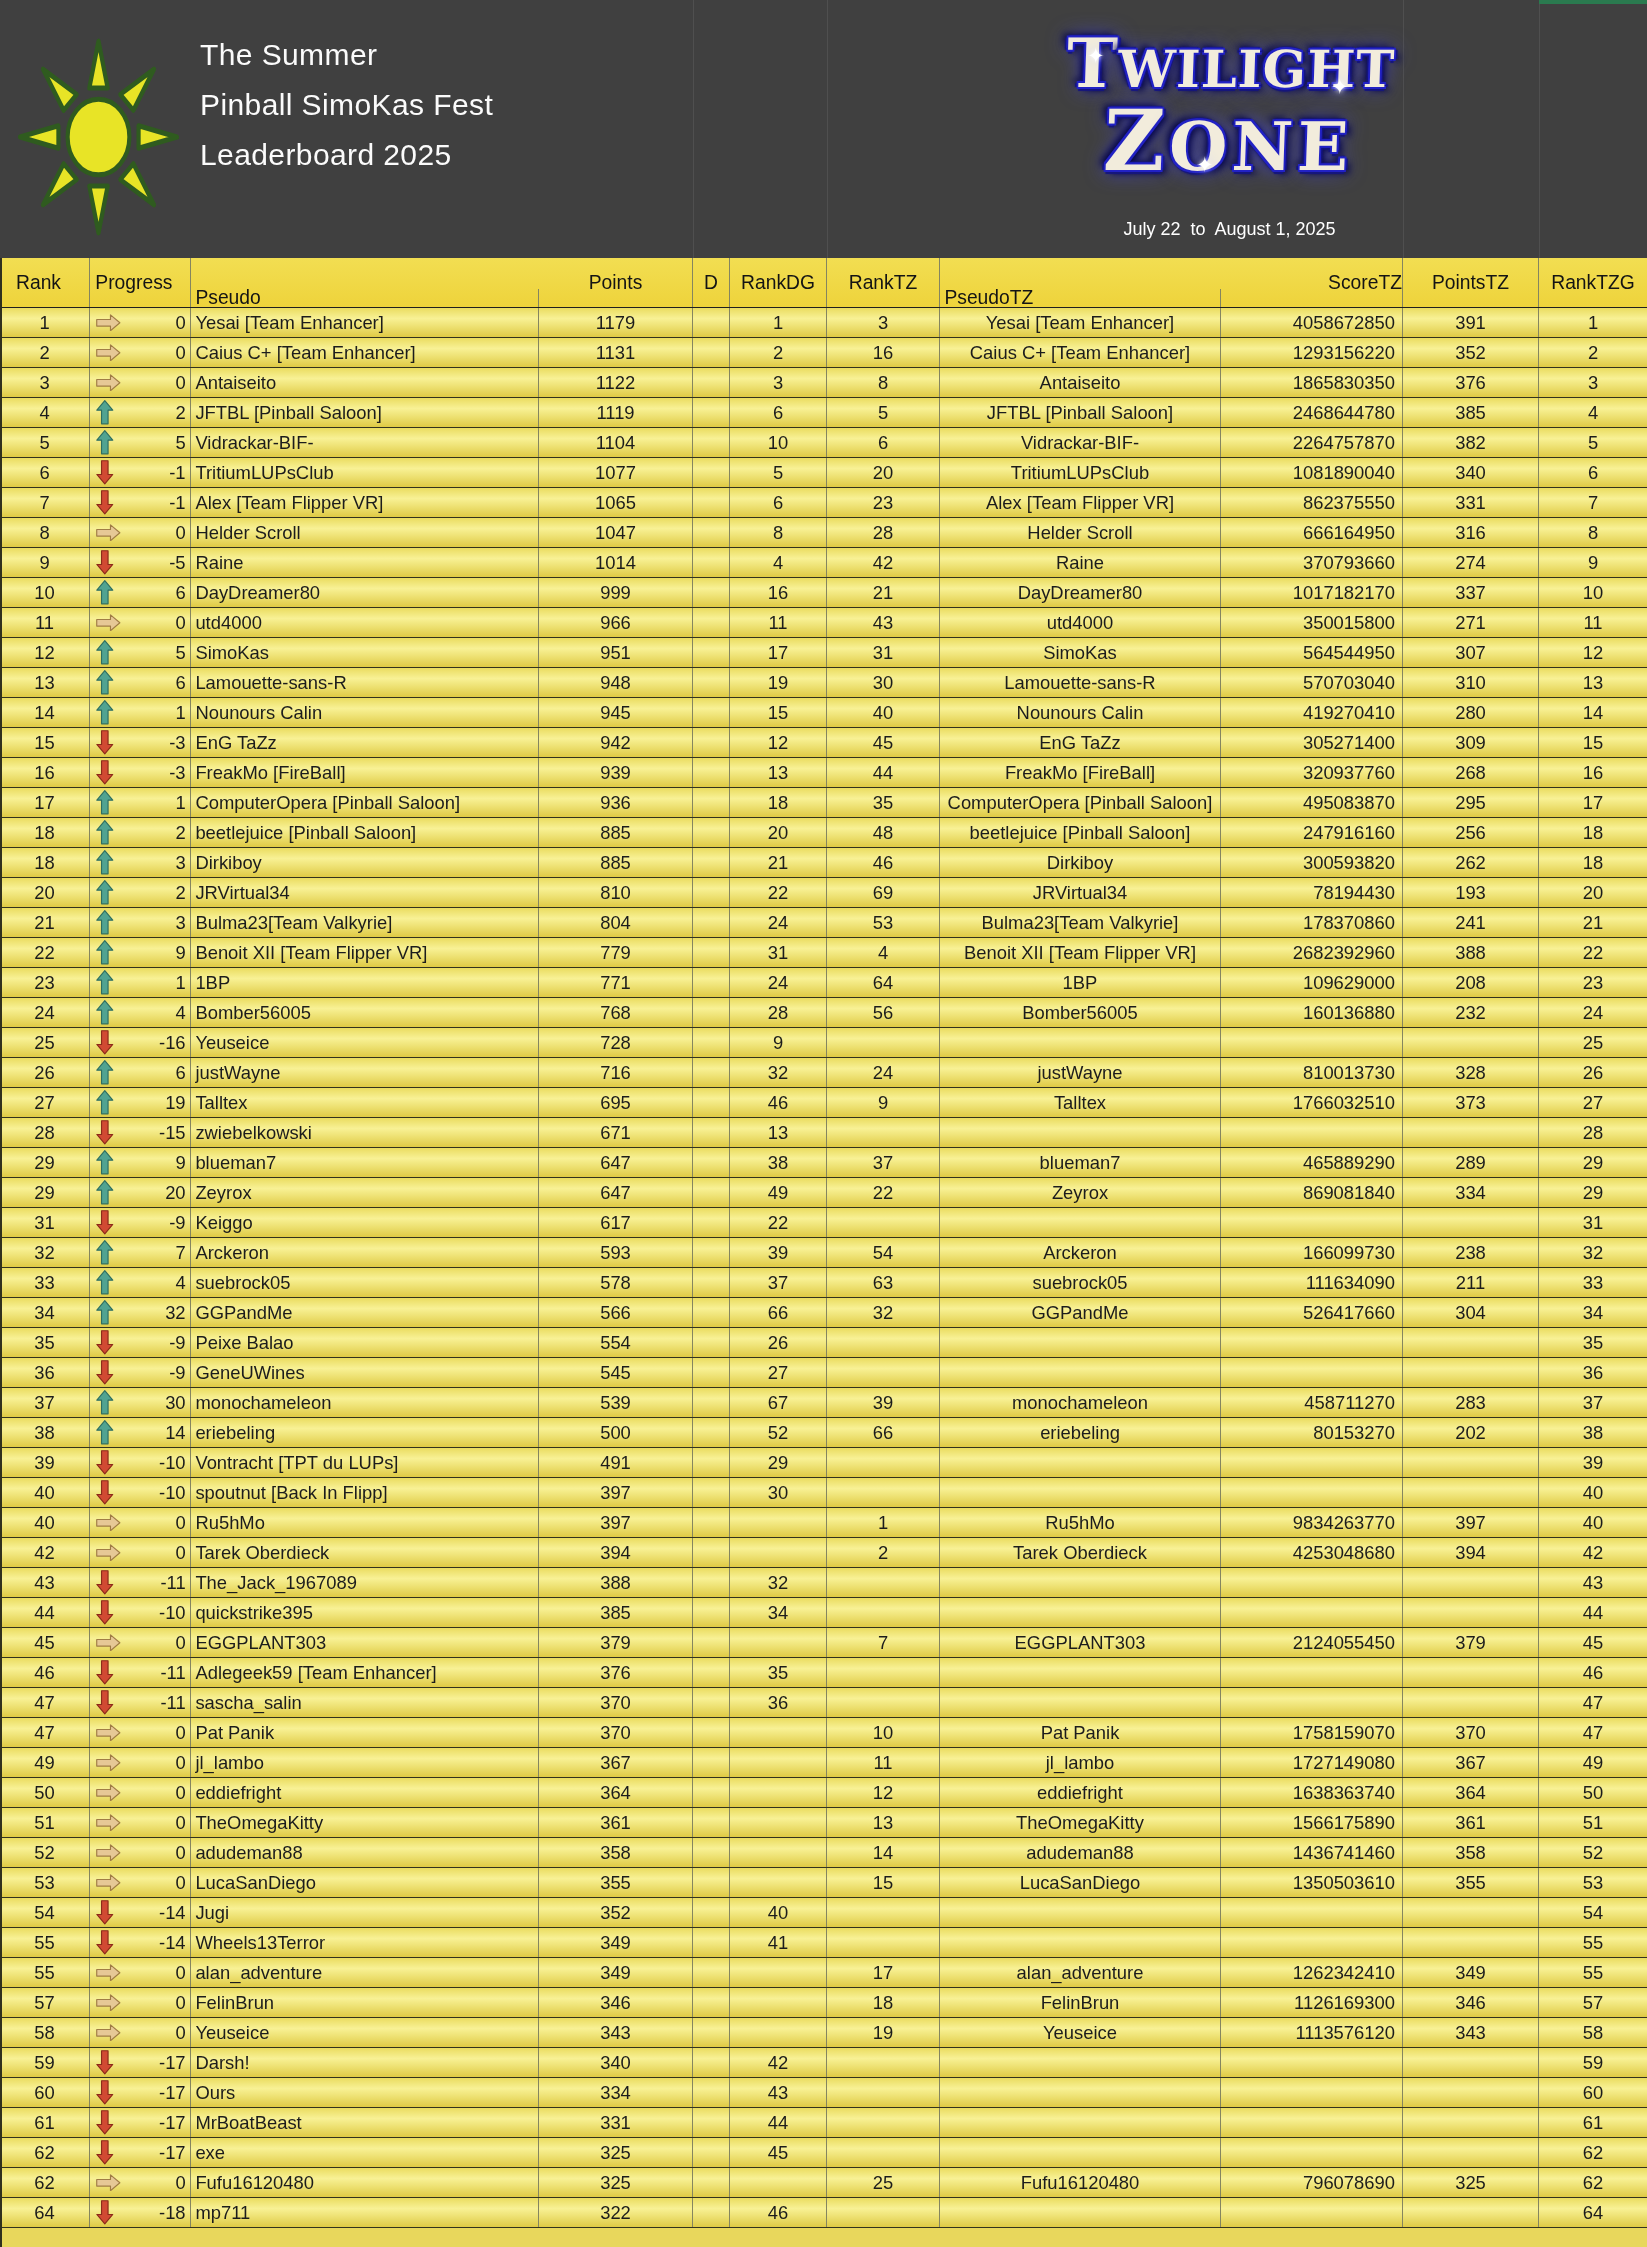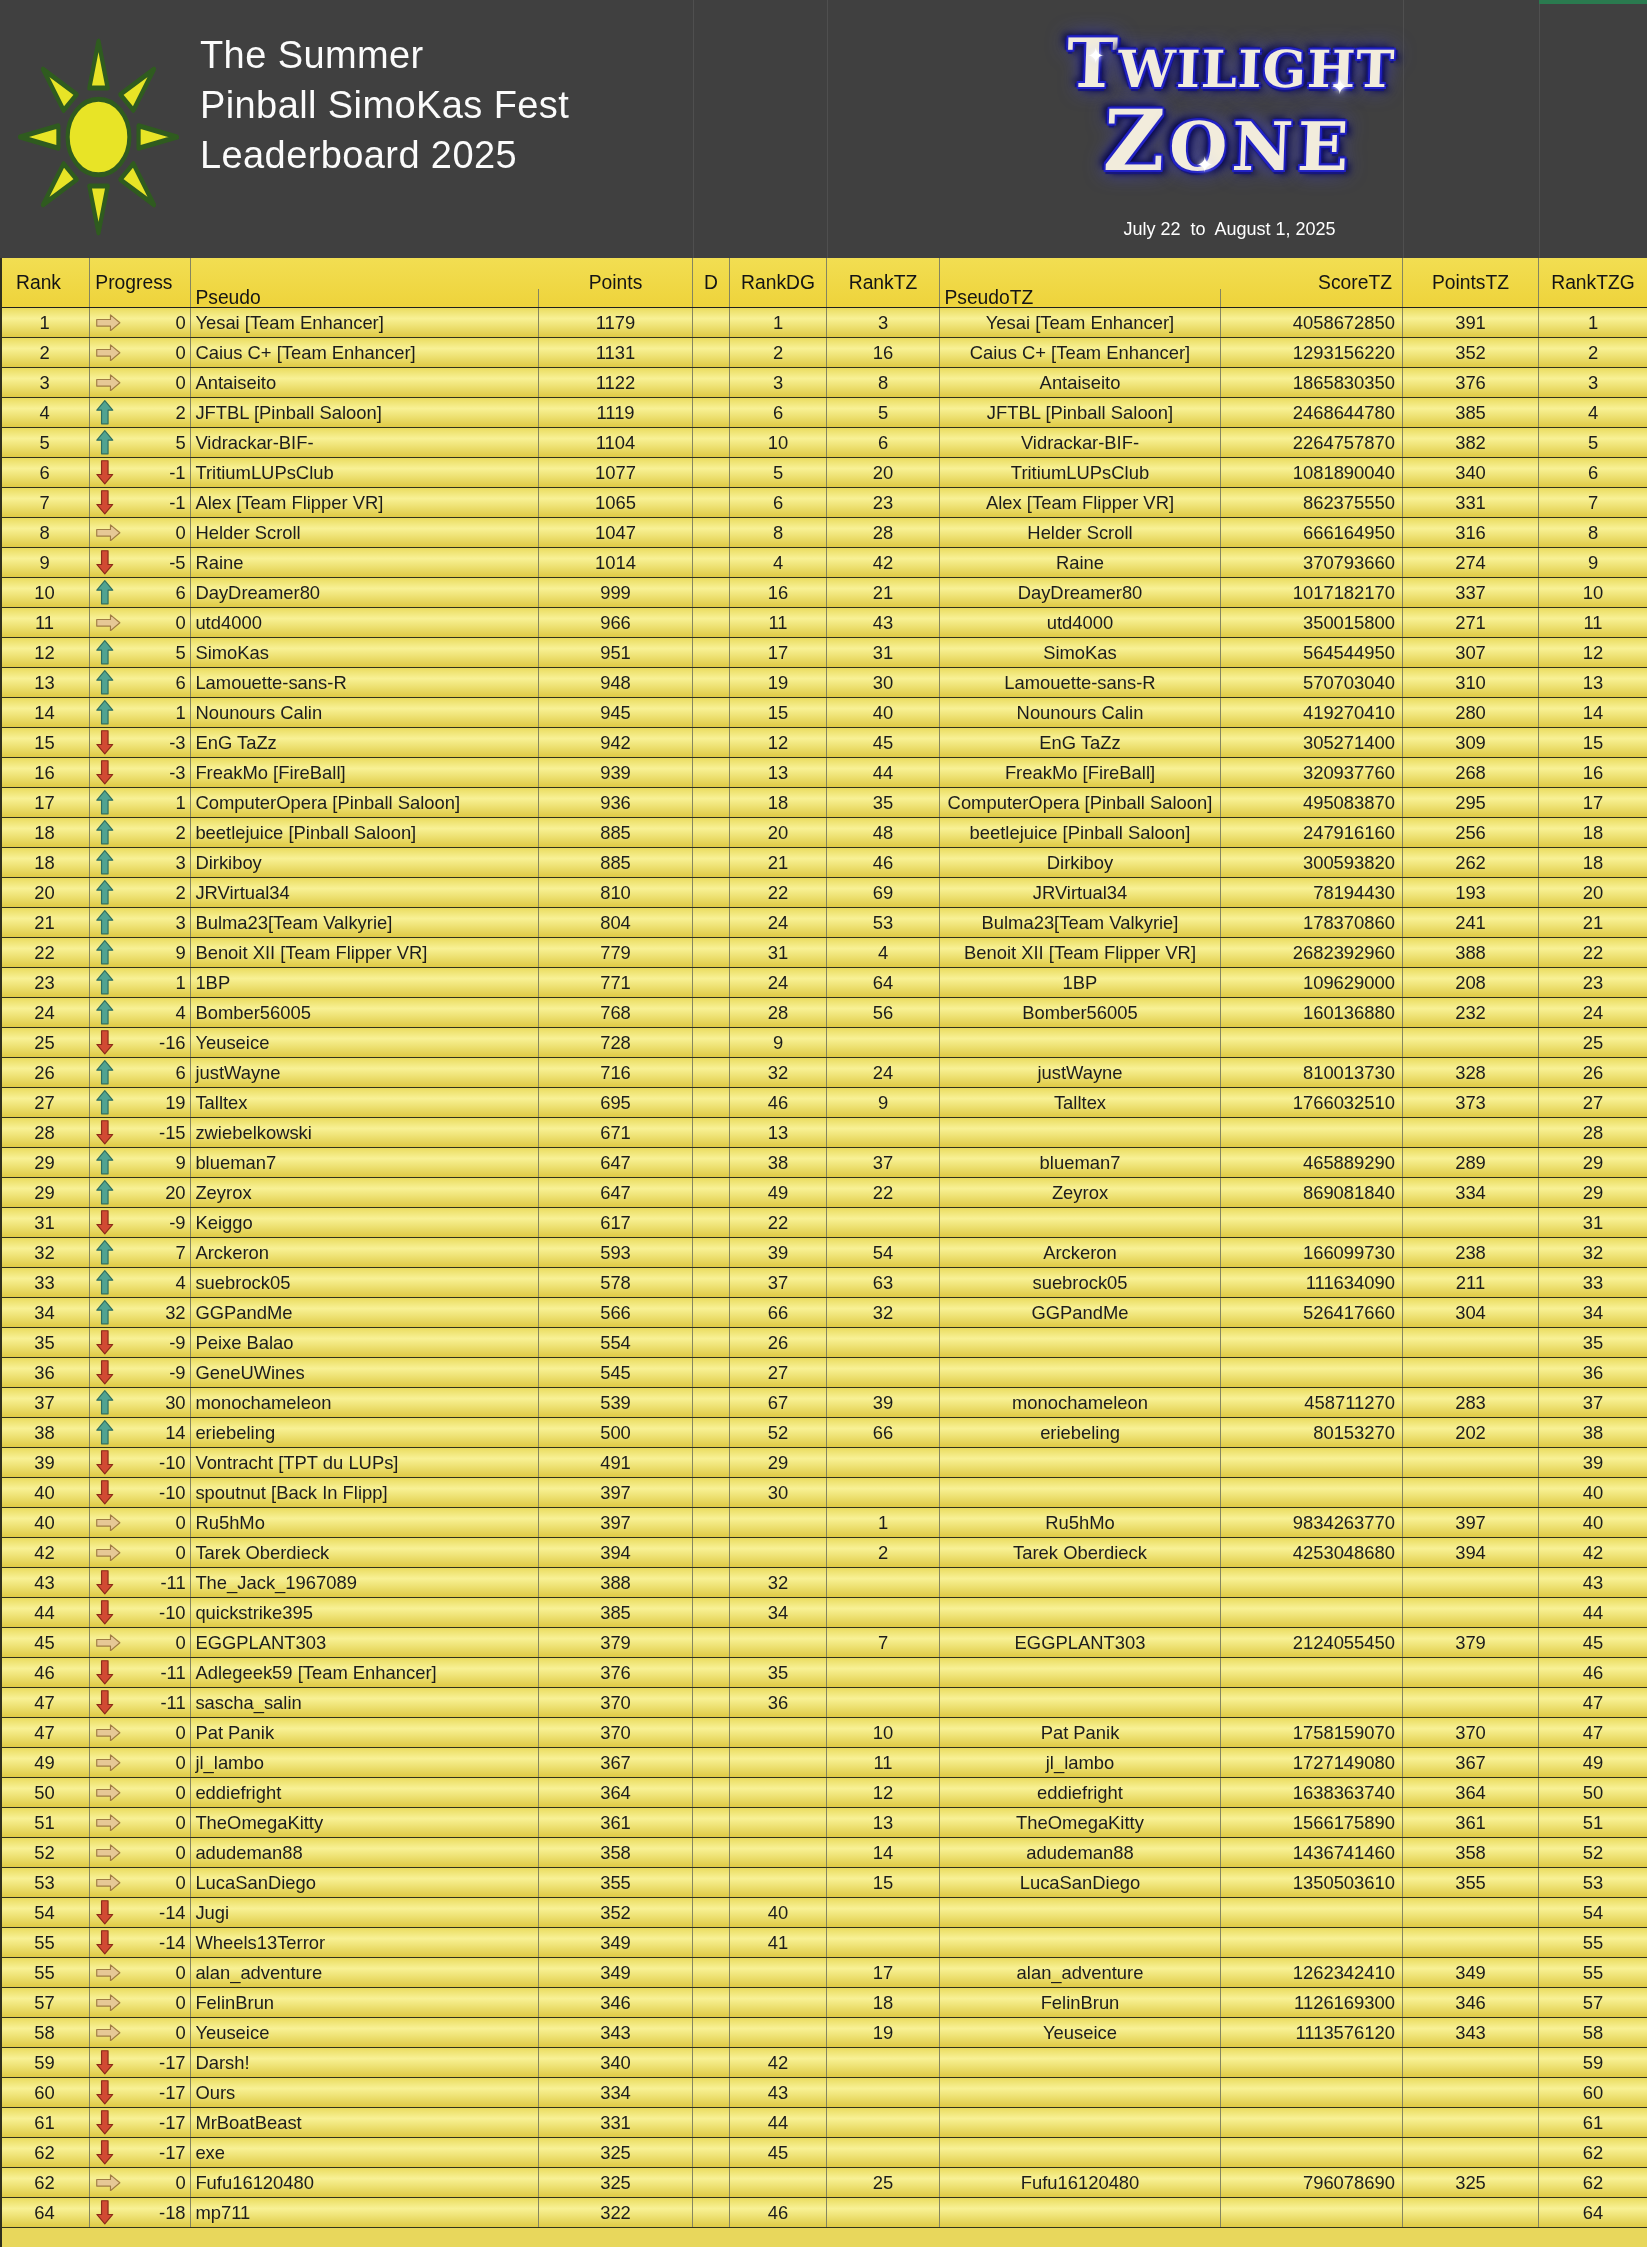"The Summer" .title { font-size: 38px -> 30px }
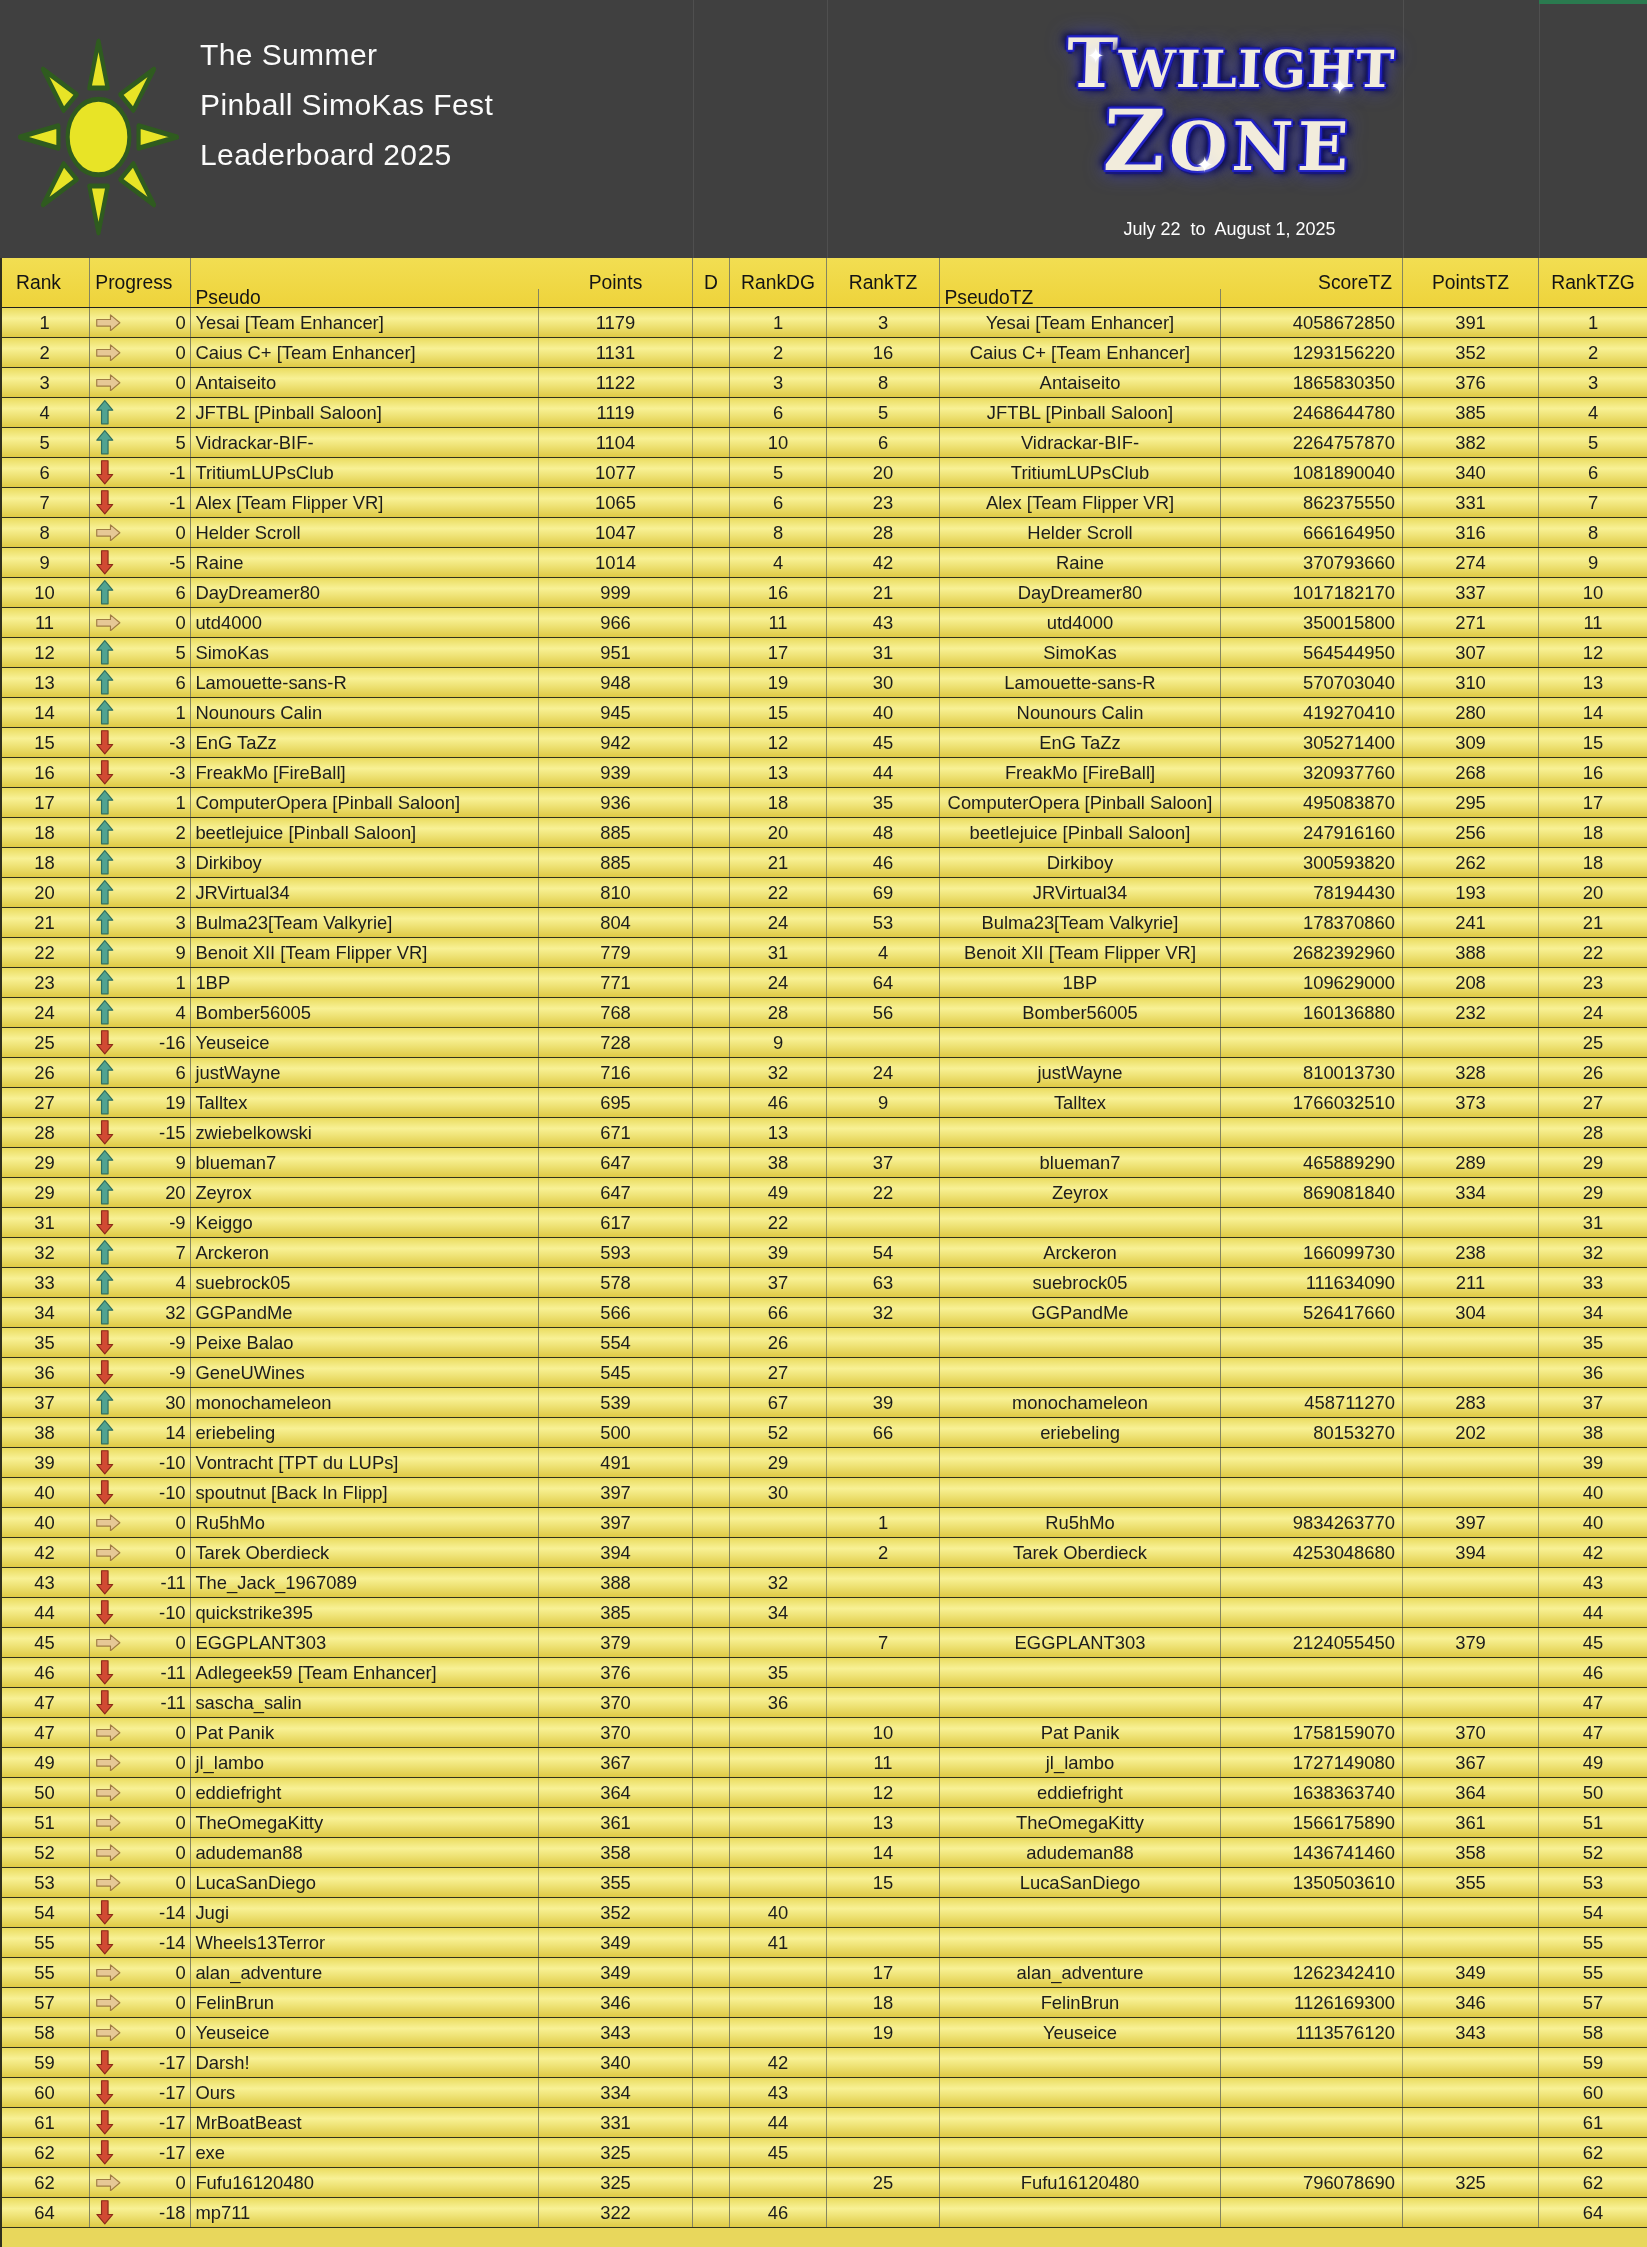"ScoreTZ" .h-scoretz { padding-right: 10px -> 0 }
